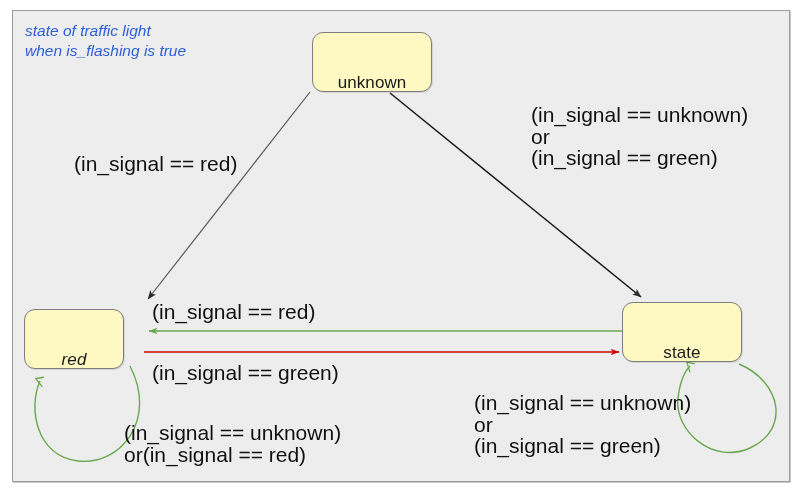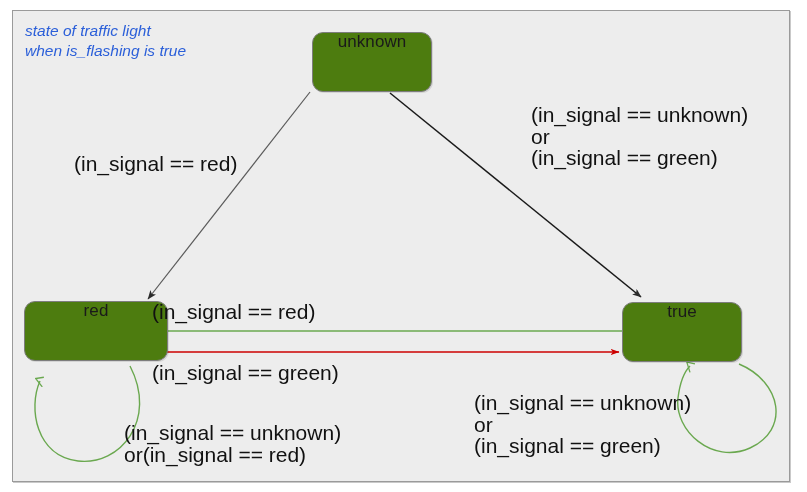"unknown" .state-node { align-items: flex-start -> flex-end; background: #4d7c0f -> #fef9c3 }
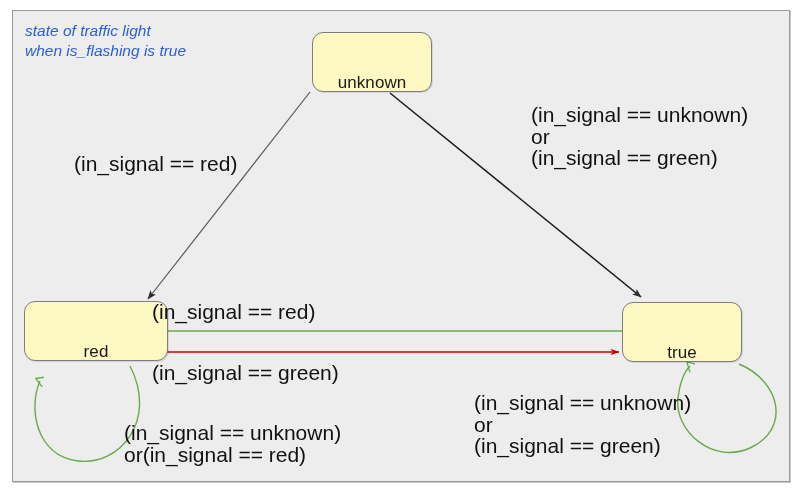"red" div.state-node { font-style: none -> italic; top: 301px -> 309px; width: 144px -> 100px }
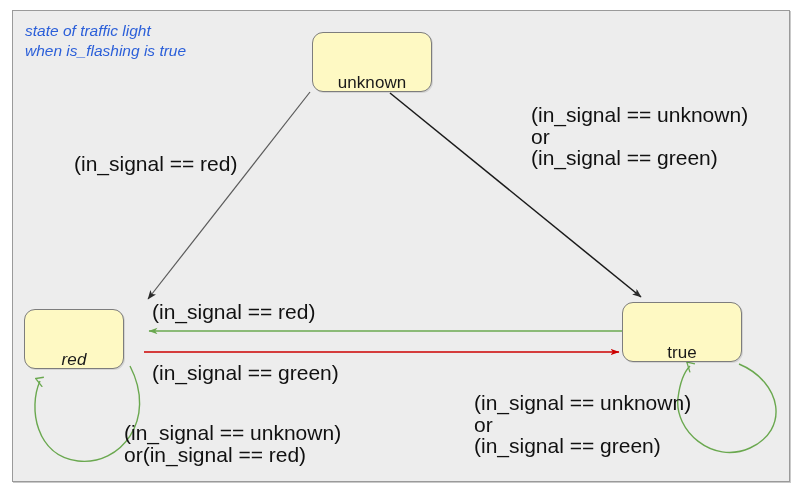"true" span.state-label { text: true -> state }
